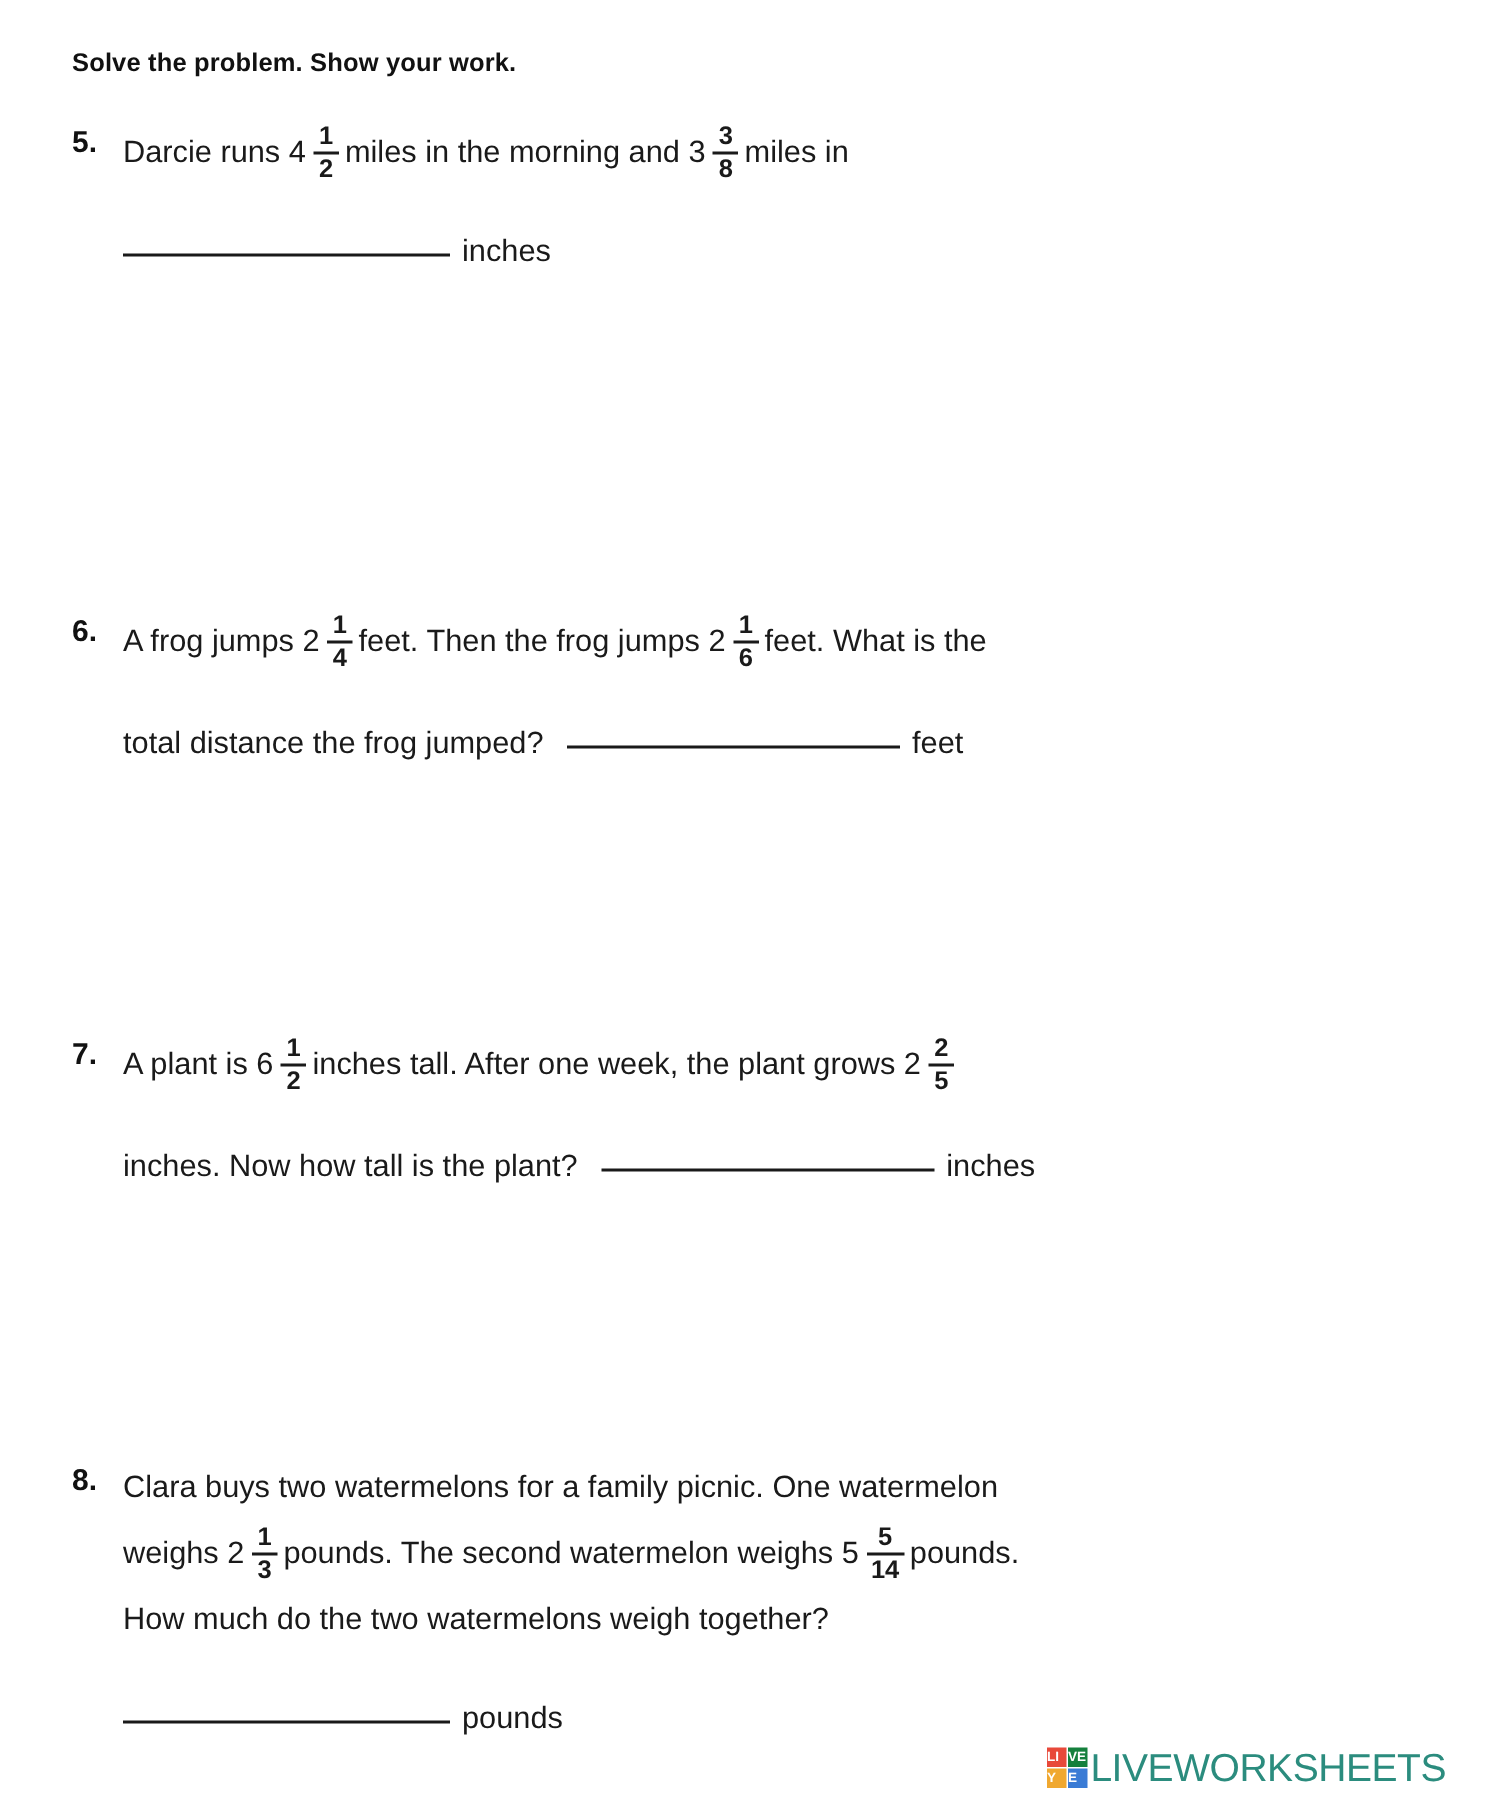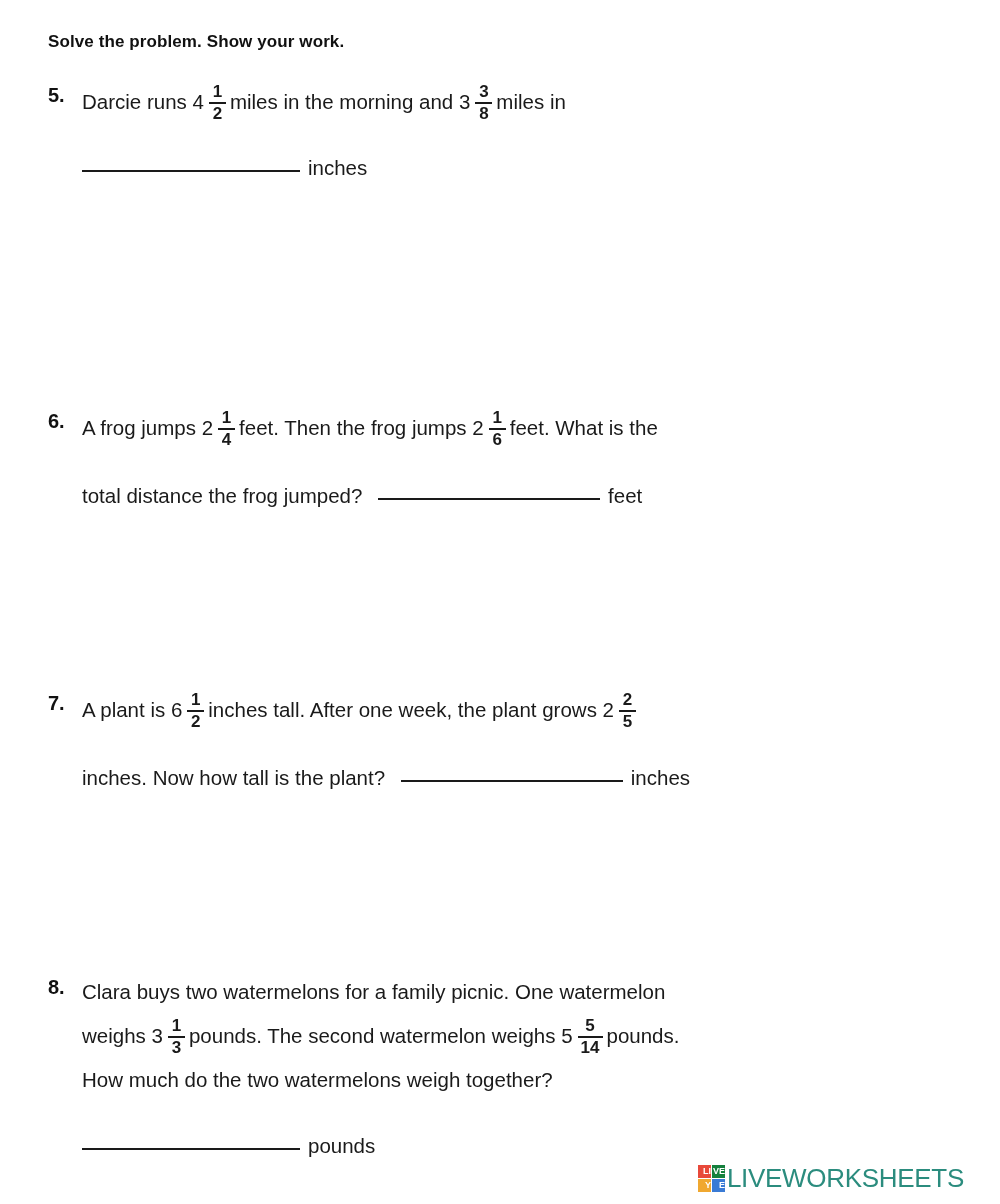"weighs 3" span { text: 3 -> 2 }
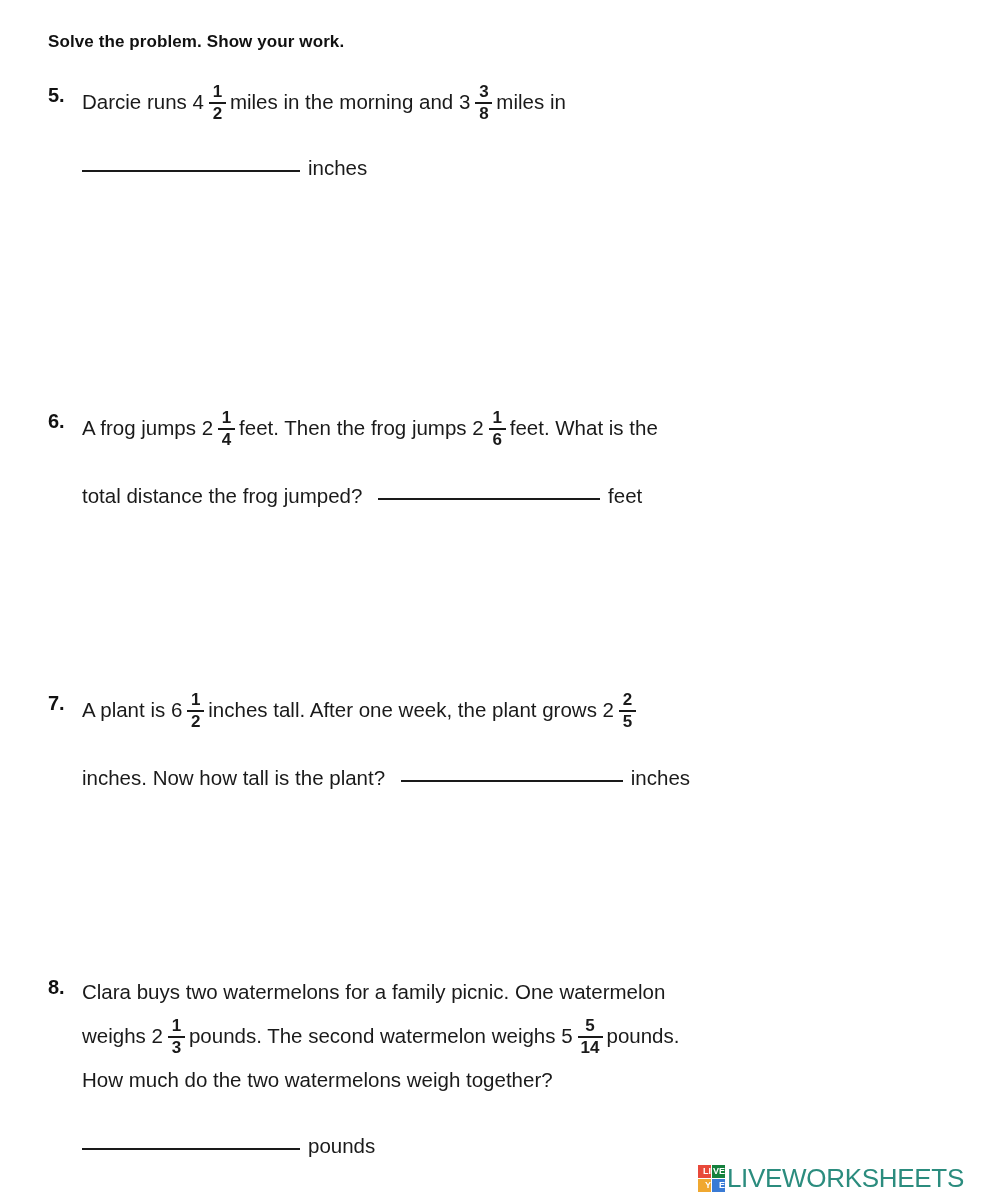"LI" .lw-mark span { text-align: right -> left }
